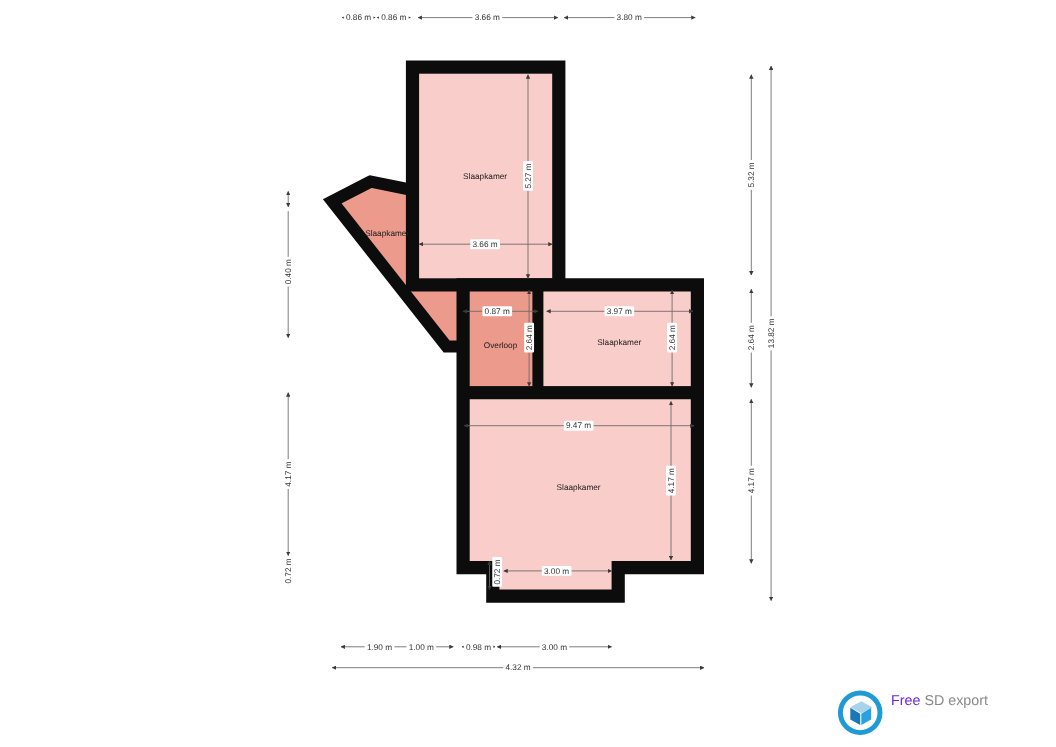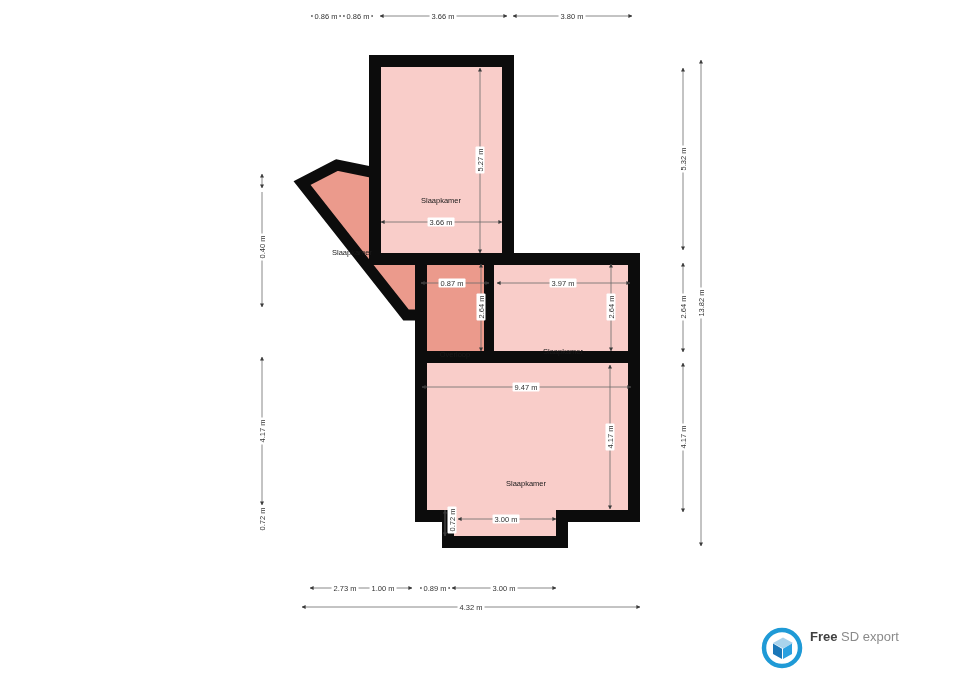"Slaapkamer" .lbl.room { margin-top: 40px -> none }
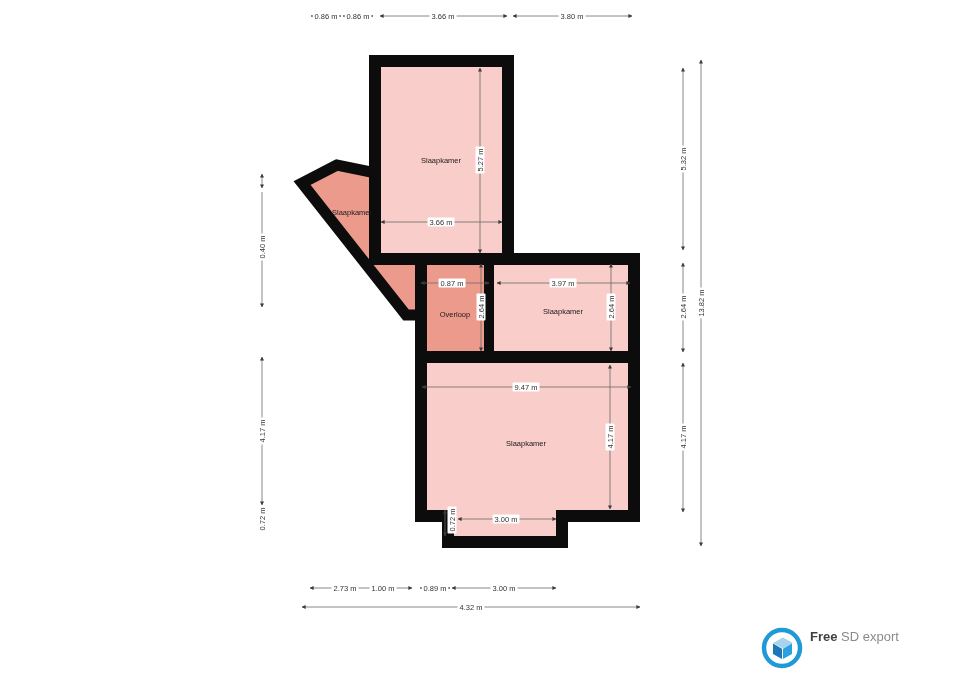"2.73 m" div.lbl { text: 2.73 -> 1.90 }
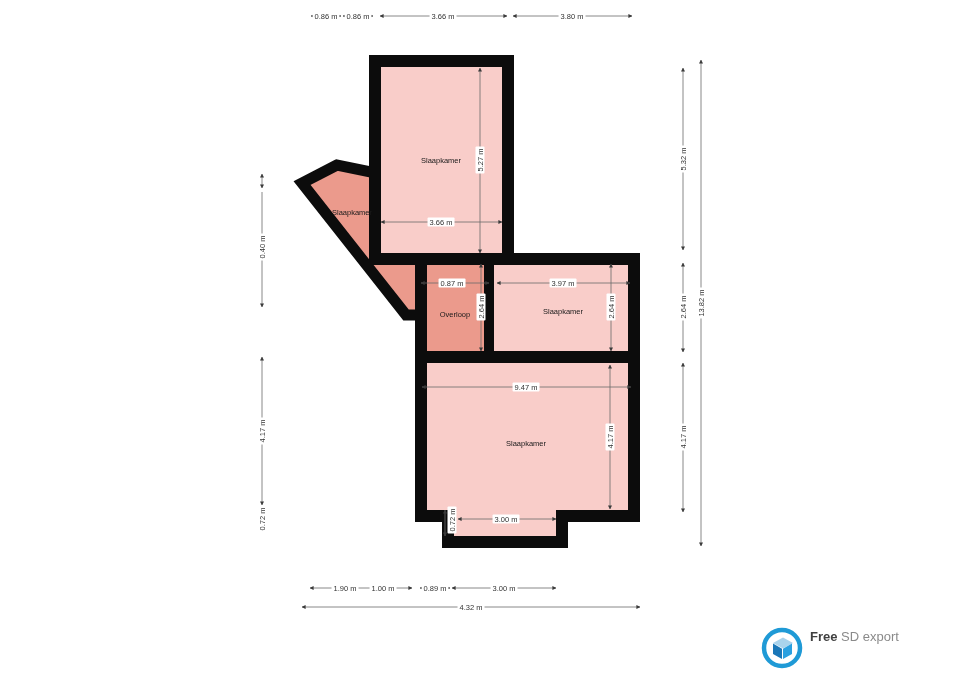"0.89 m" div.lbl { text: 0.89 -> 0.98 }
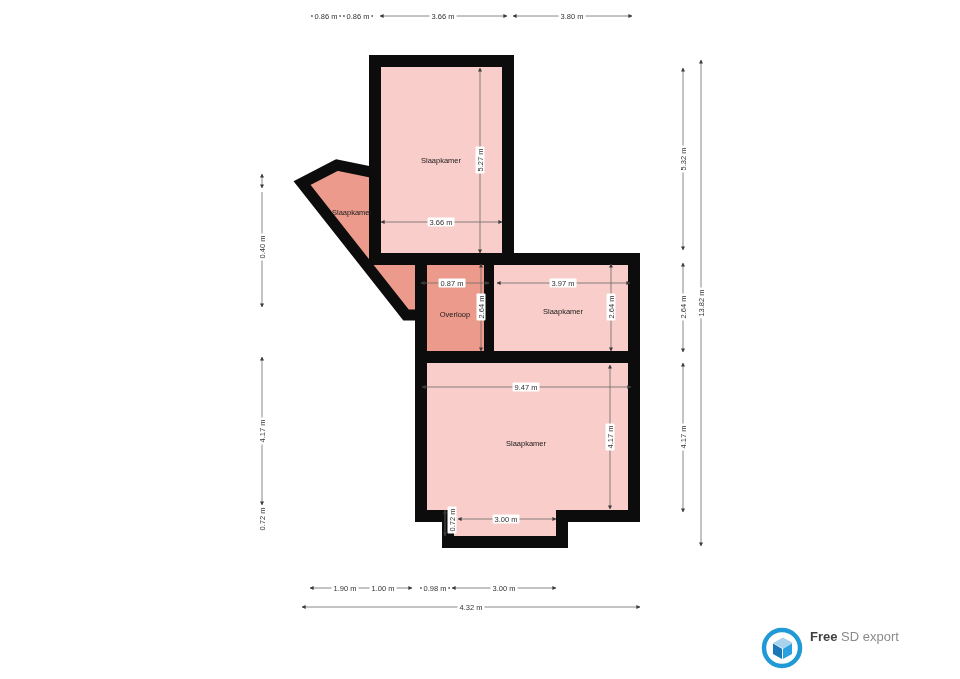"Free" .logo-top b { color: #404040 -> #6d28d9; font-weight: 700 -> 400 }
